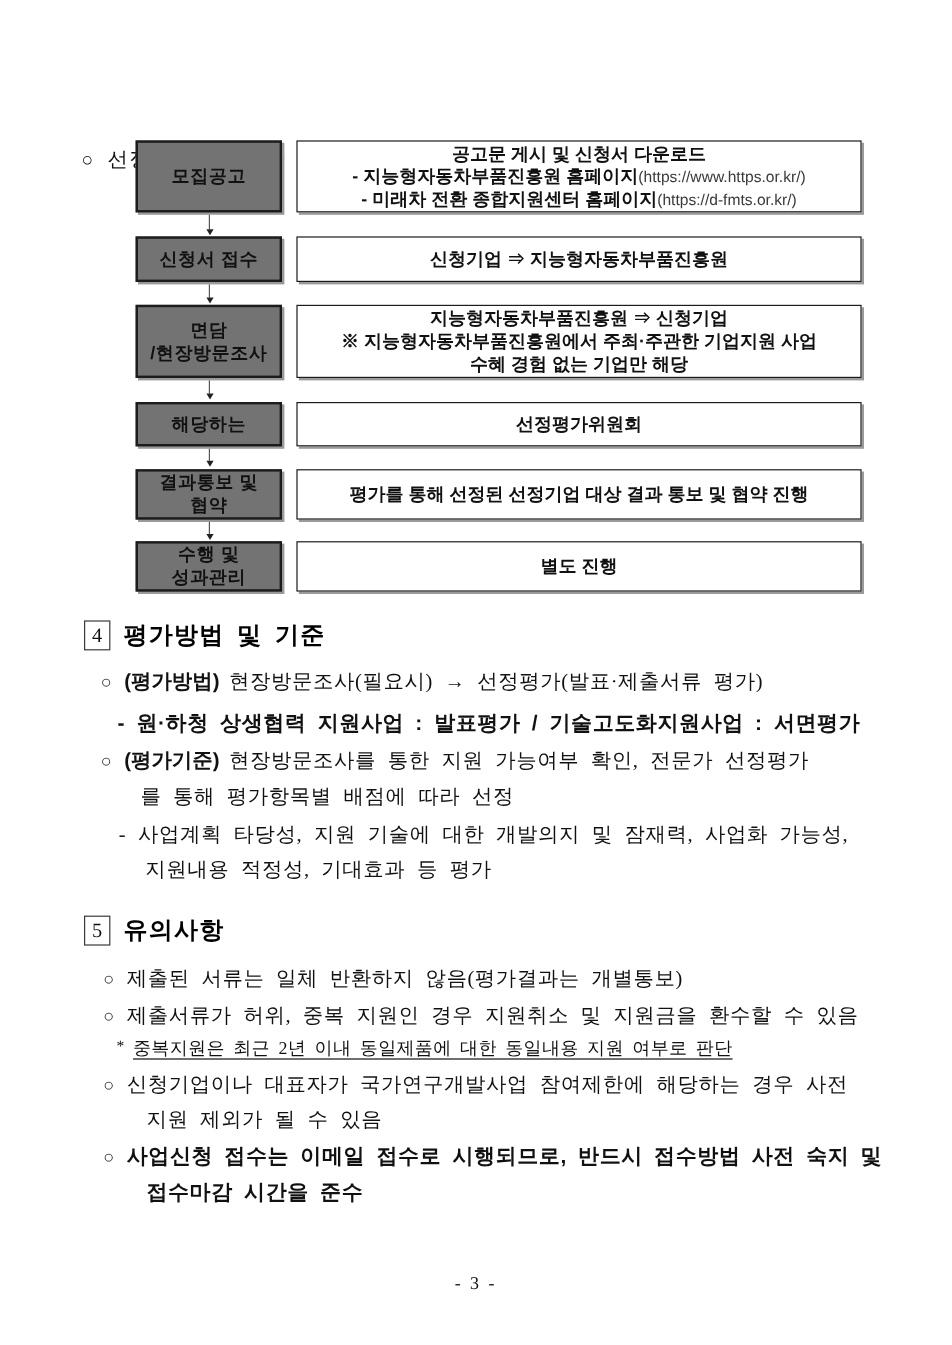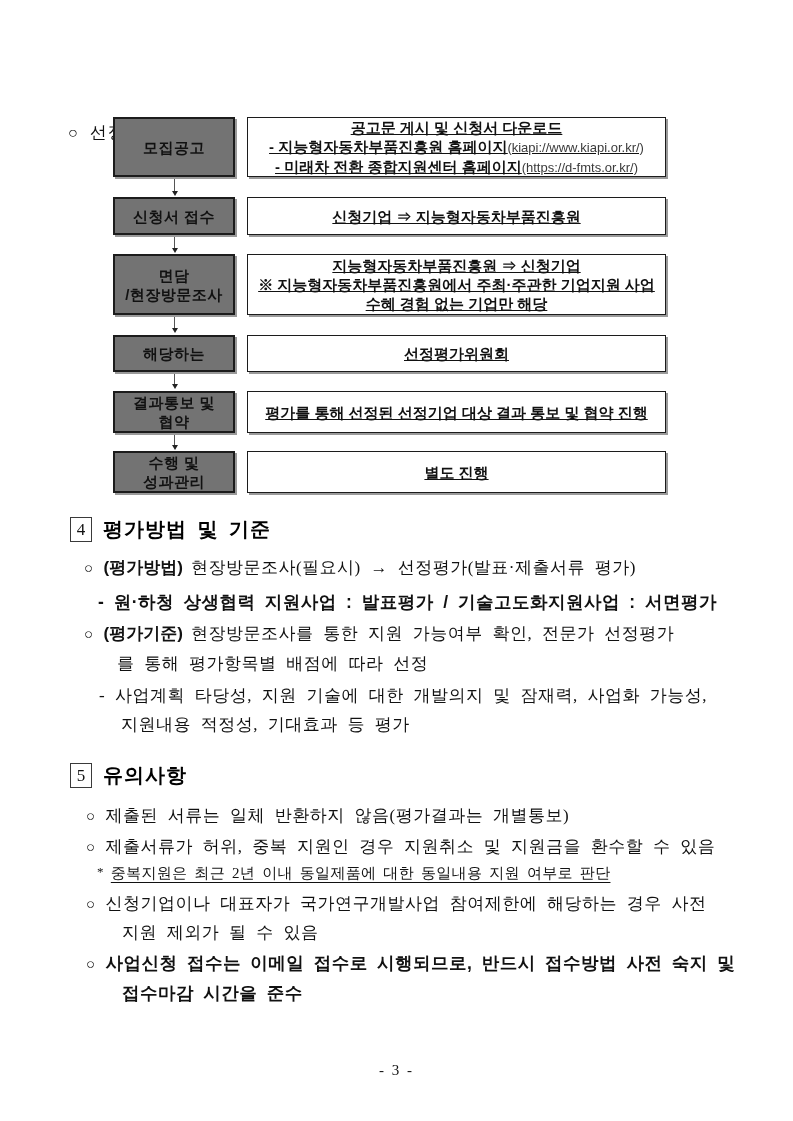"공고문 게시 및 신청서 다운로드" .desc-box { text-decoration: underline -> none; width: 419px -> 471px }
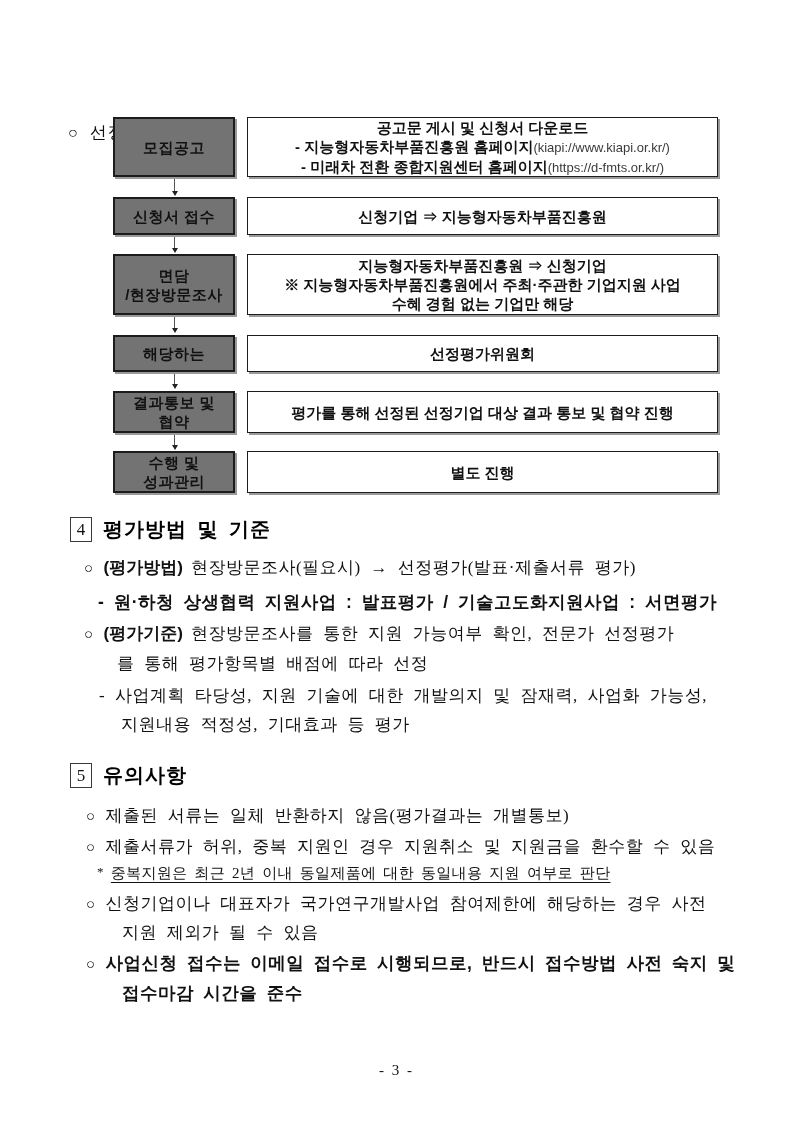"(kiapi://www.kiapi.or.kr/)" span.url { text: kiapi://www.kiapi.or.kr/ -> https://www.https.or.kr/ }
